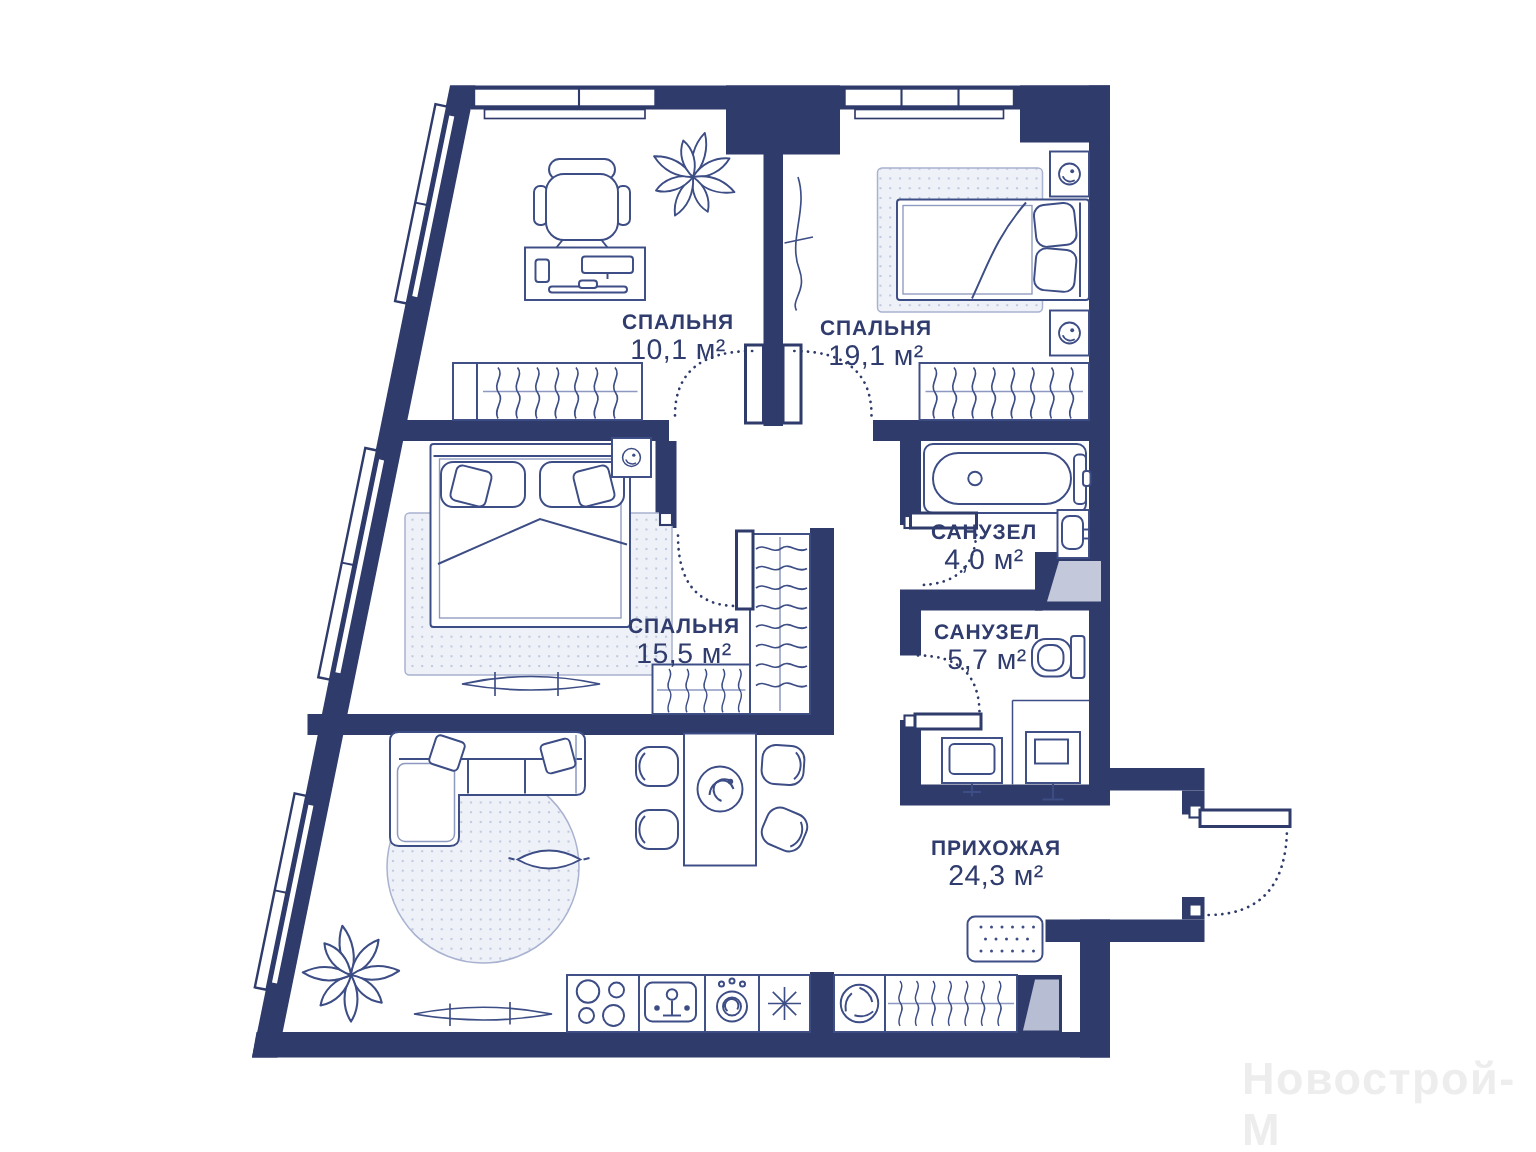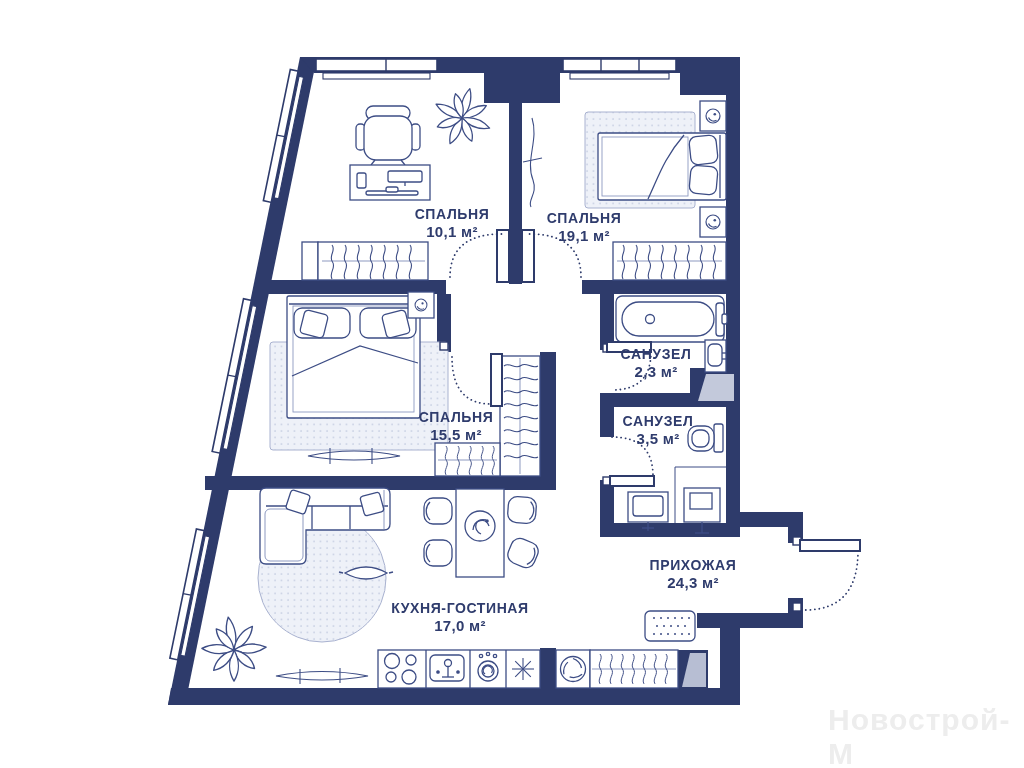"10,1 м²" .lbl .area { font-size: 15px -> 19px; font-weight: 700 -> 400 }
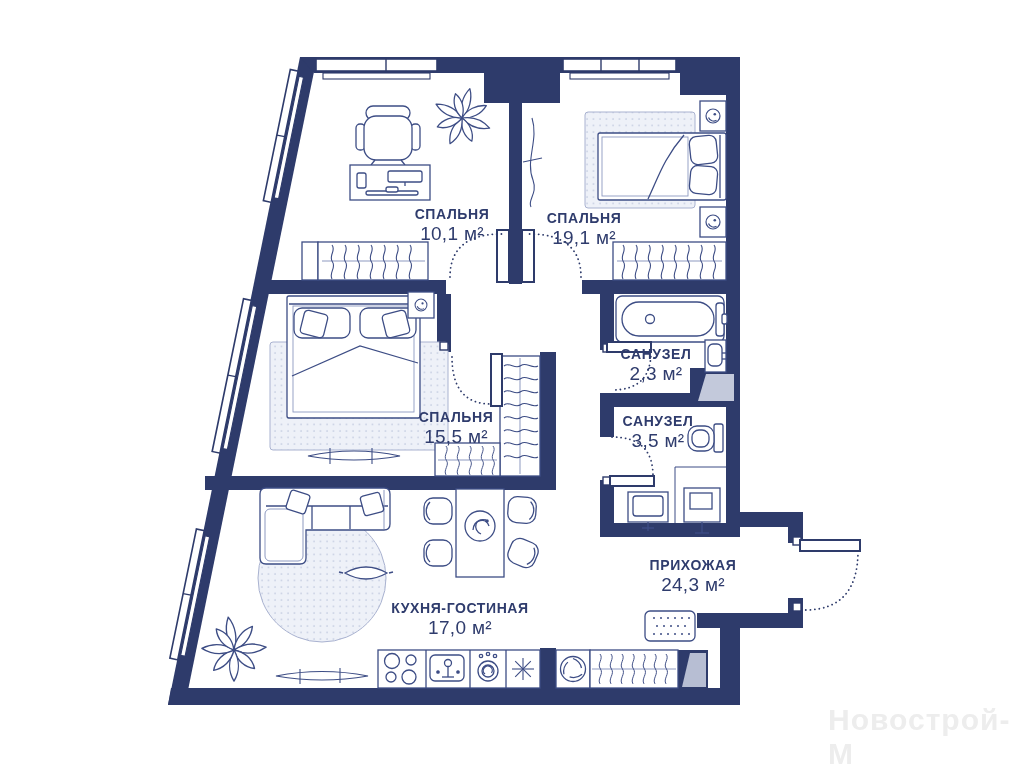"2,3 м²" span.area { text: 2,3 -> 4,0 }
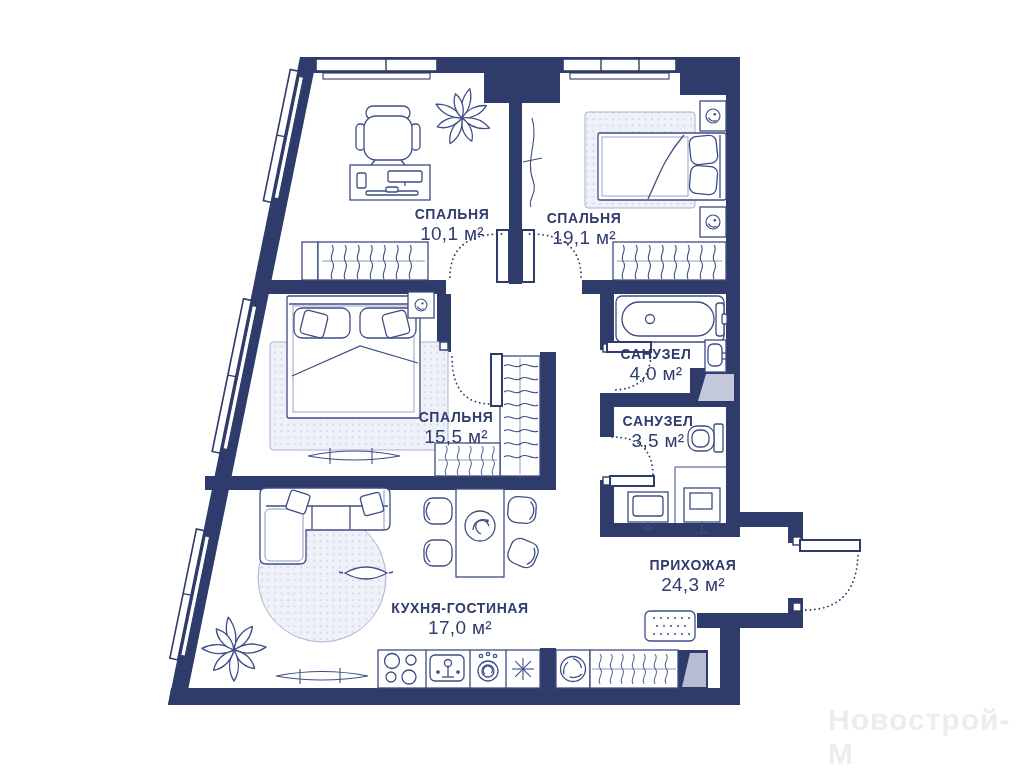"3,5 м²" span.area { text: 3,5 -> 5,7 }
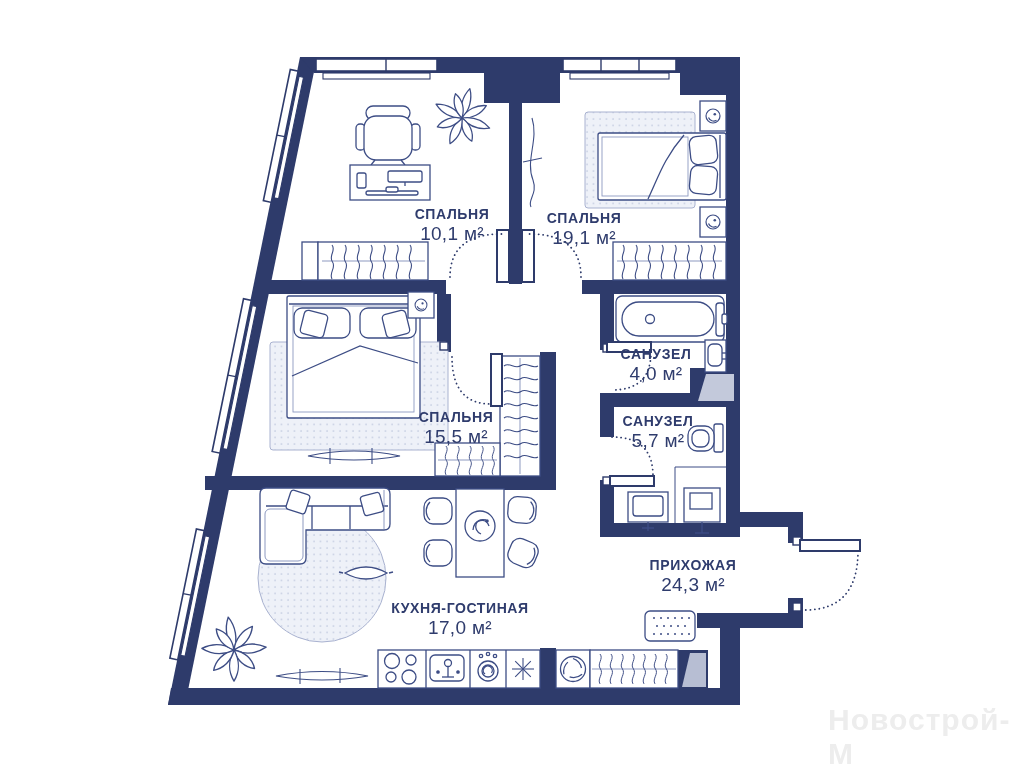"ПРИХОЖАЯ" div.lbl { left: 693px -> 664px }
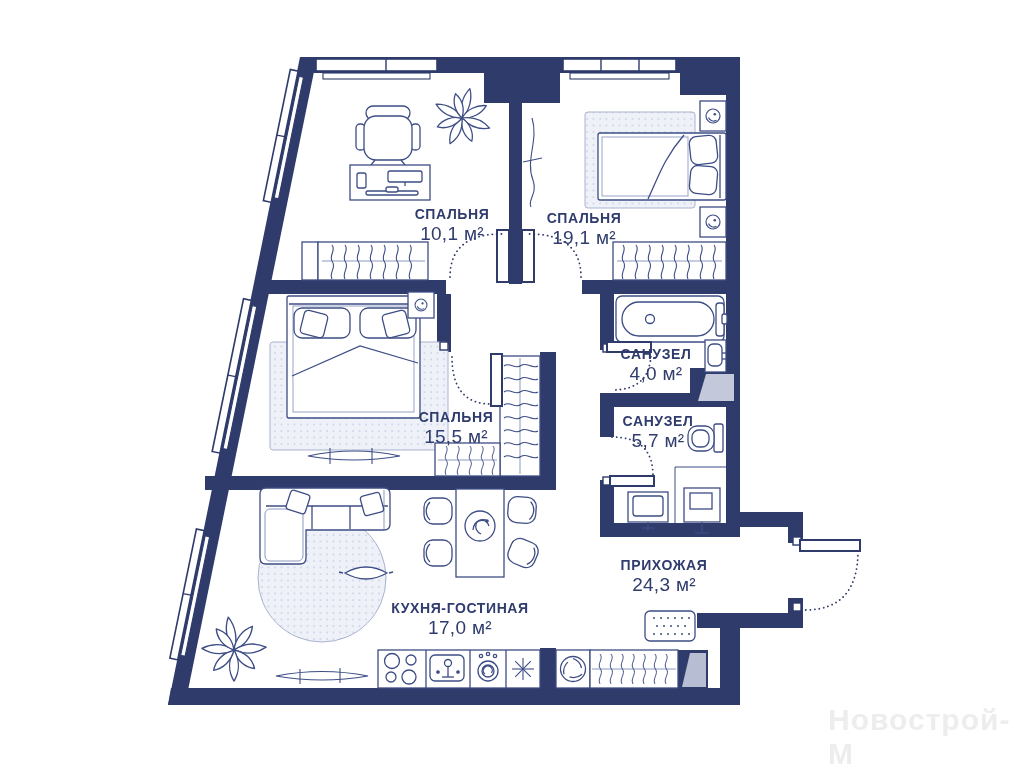"КУХНЯ-ГОСТИНАЯ" div.lbl { html: <div> <span>КУХНЯ-ГОСТИНАЯ</span> <span>17,0 м²</span> </div> -> none }
